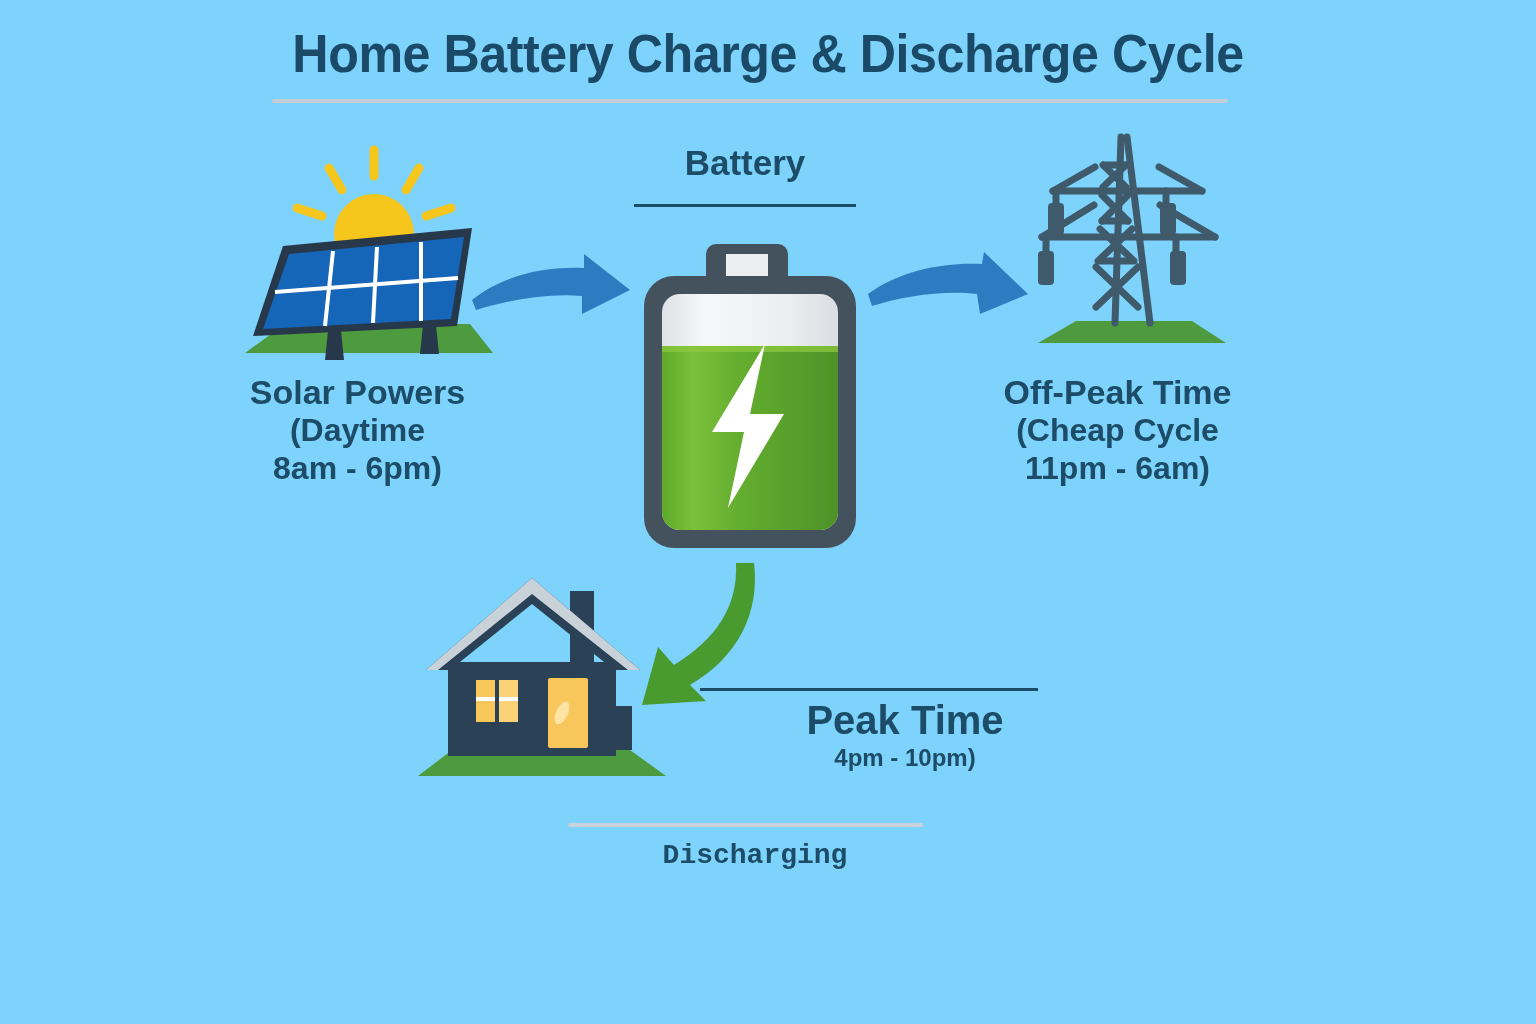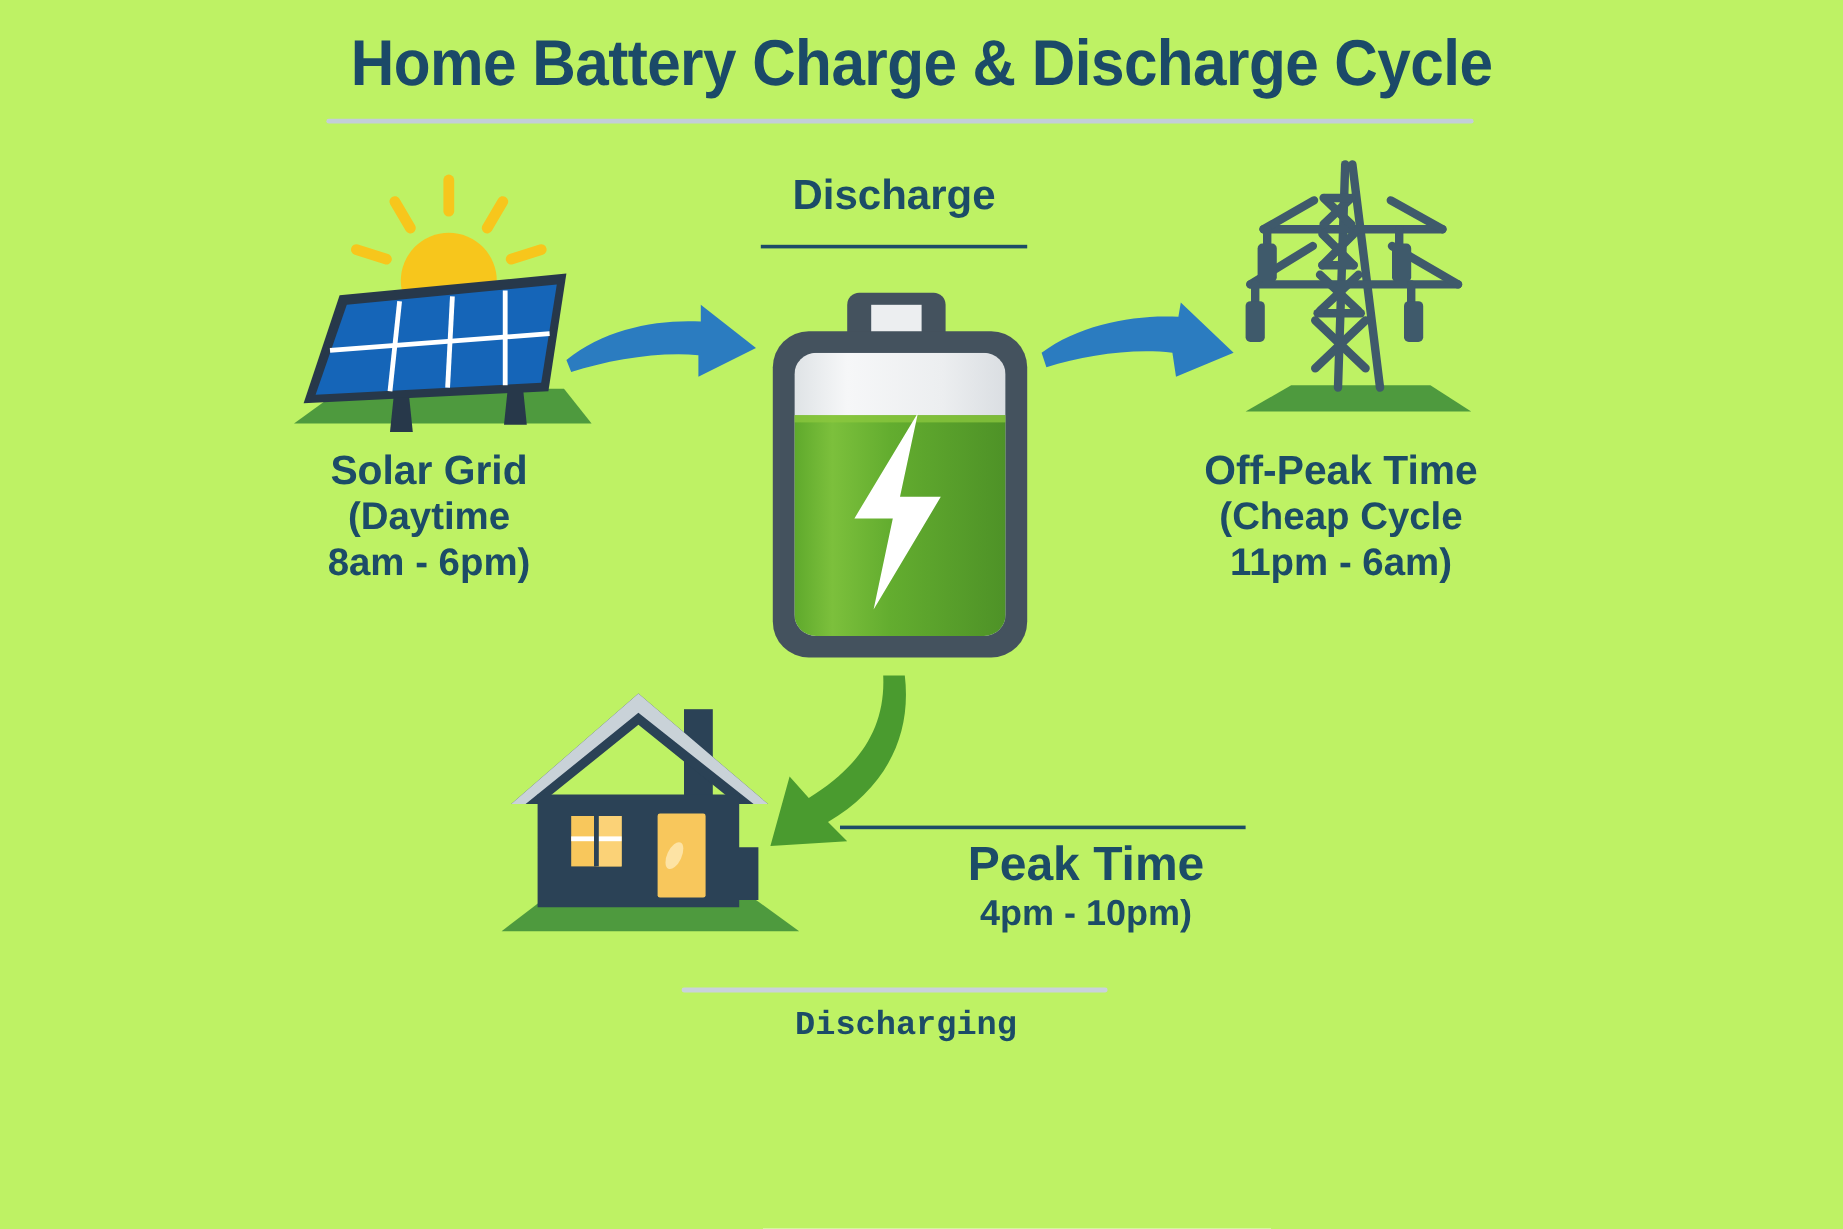"Home Battery Charge & Discharge" #canvas { background: #bef264 -> #7dd3fc }
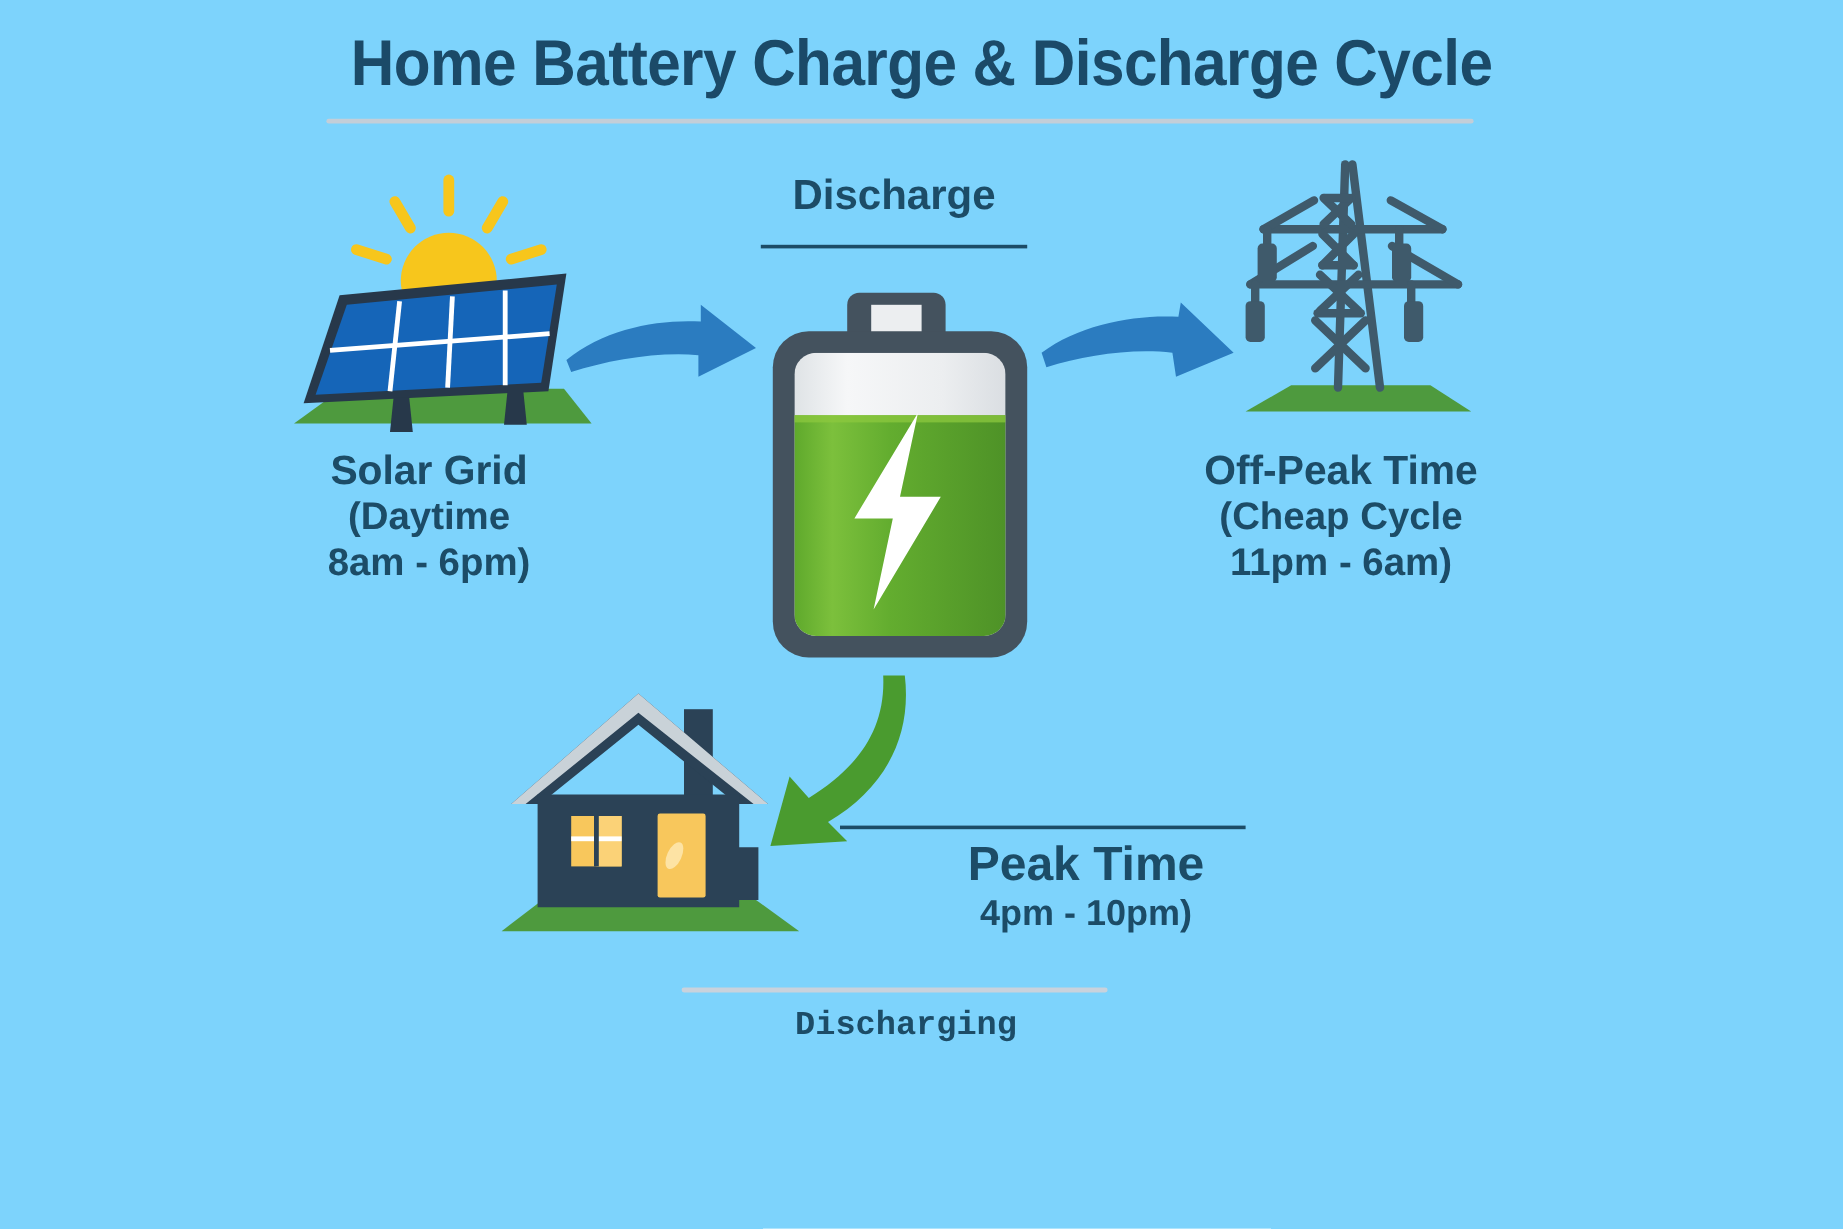"Discharge" div.stage-caption { text: Discharge -> Battery }
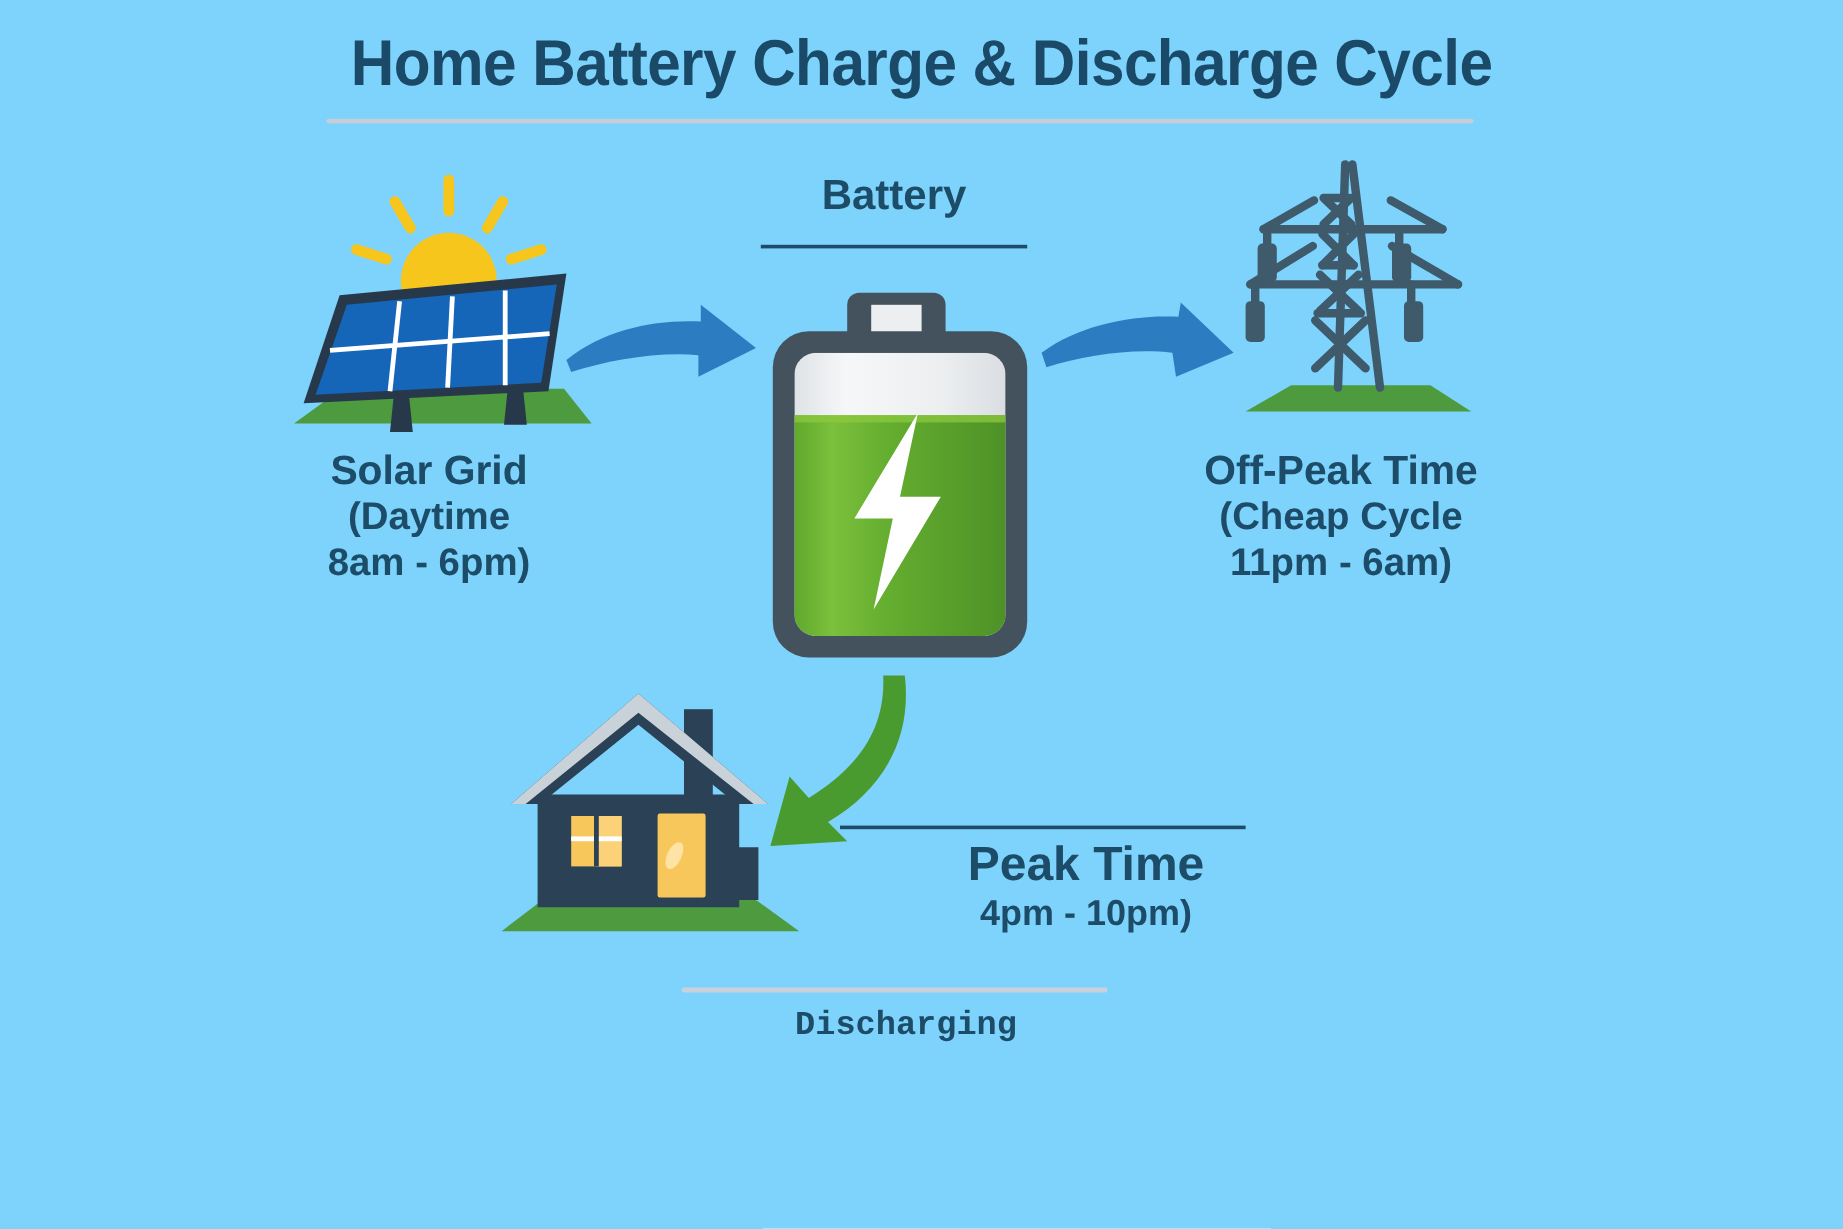"Solar Grid" div.label-head { text: Grid -> Powers }
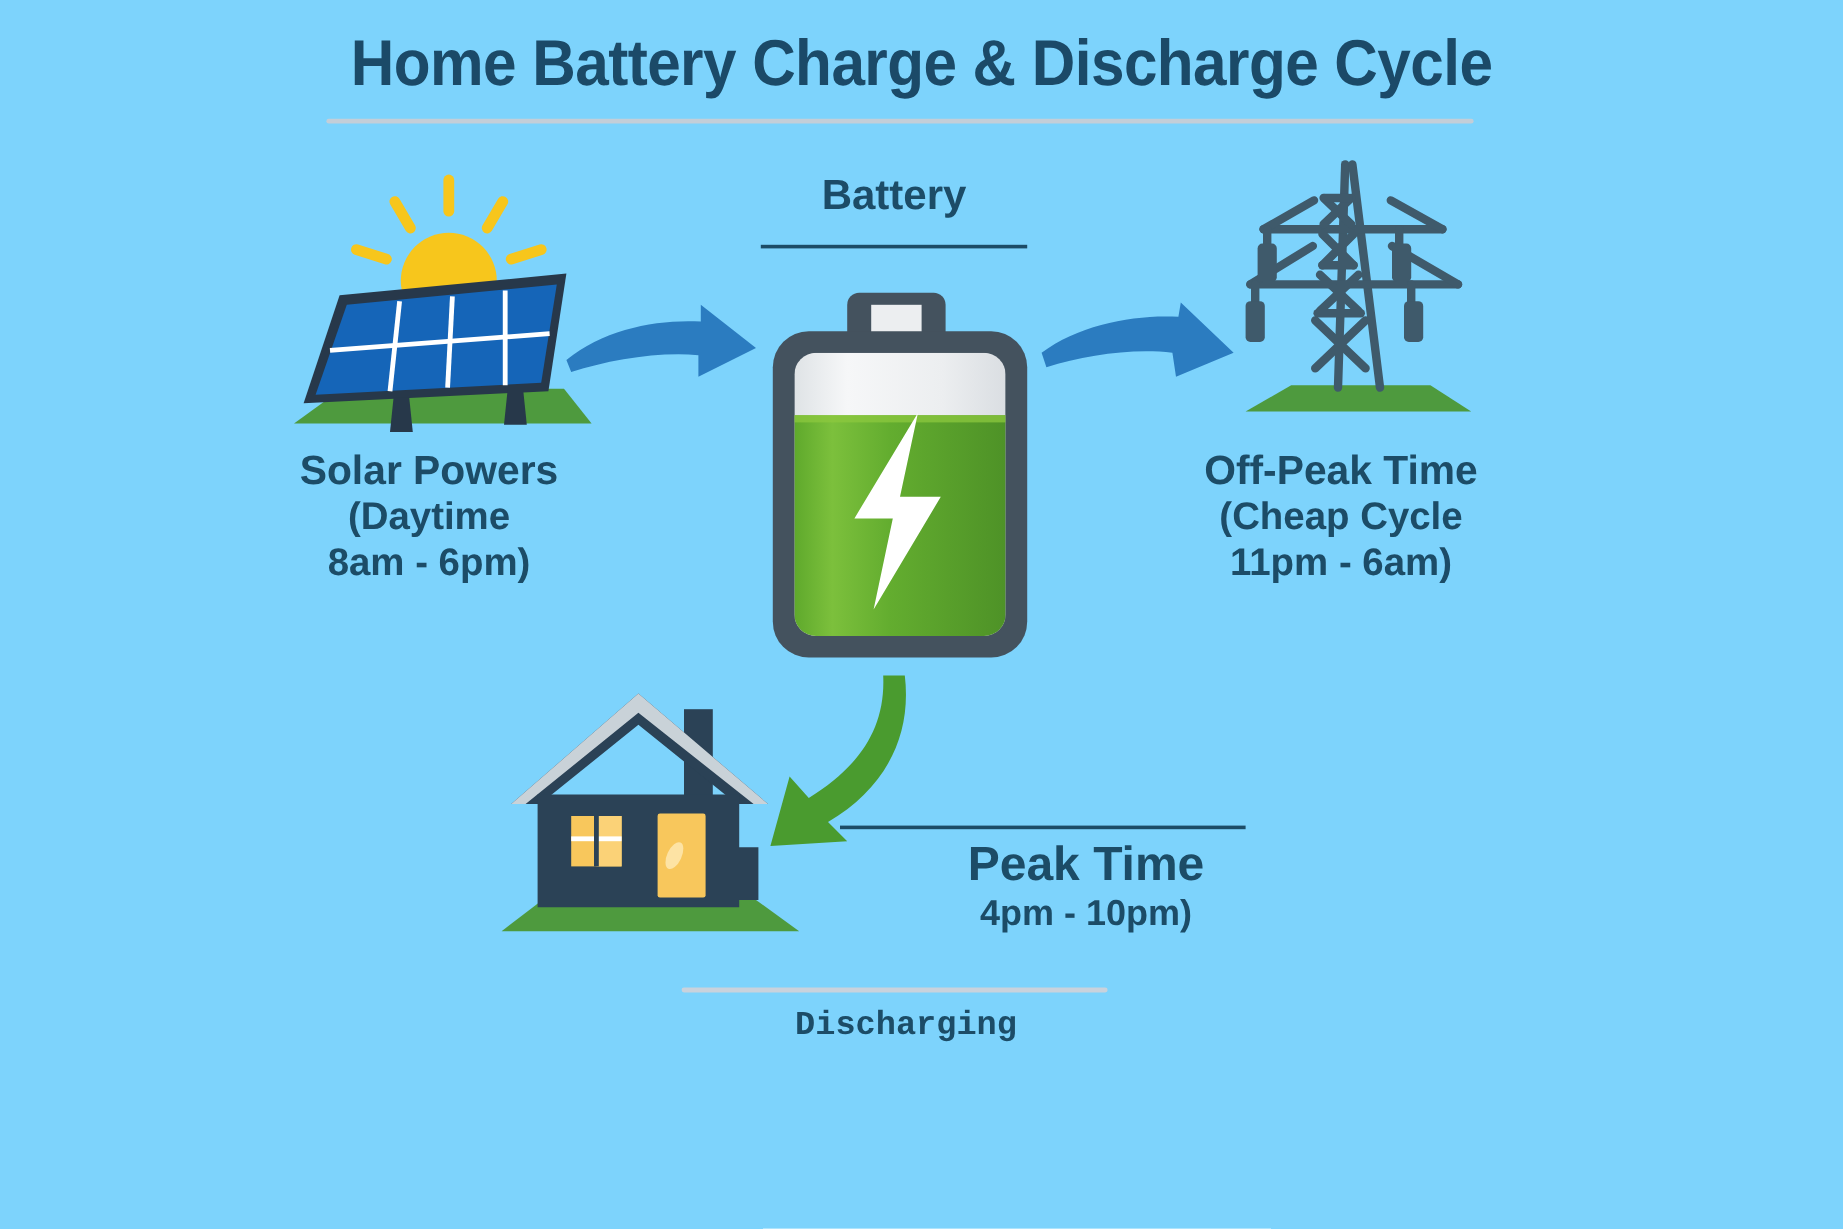"4pm - 10pm)" div.label-sub { font-size: 30px -> 24px }
